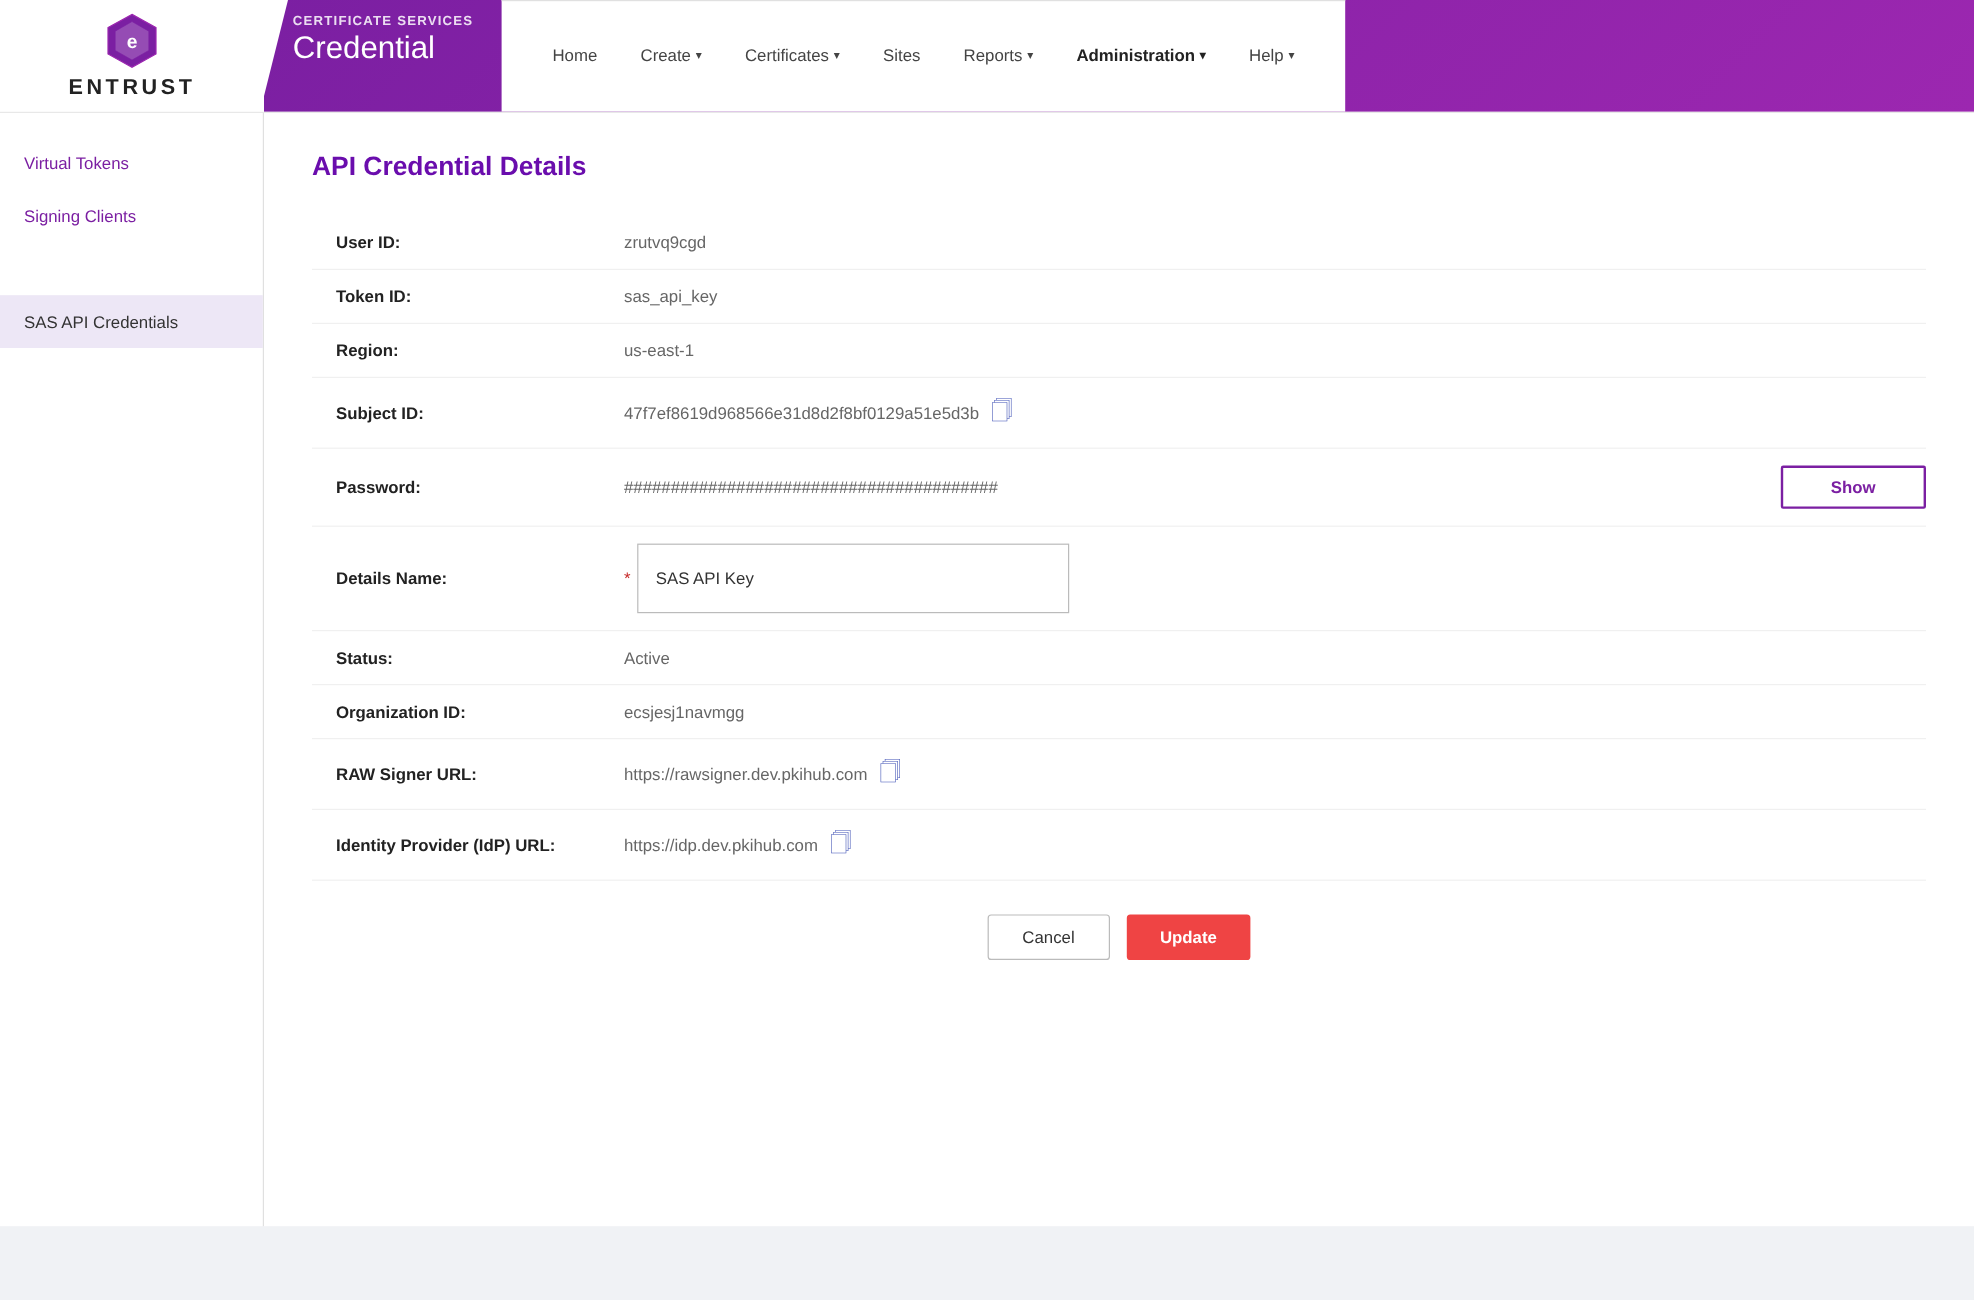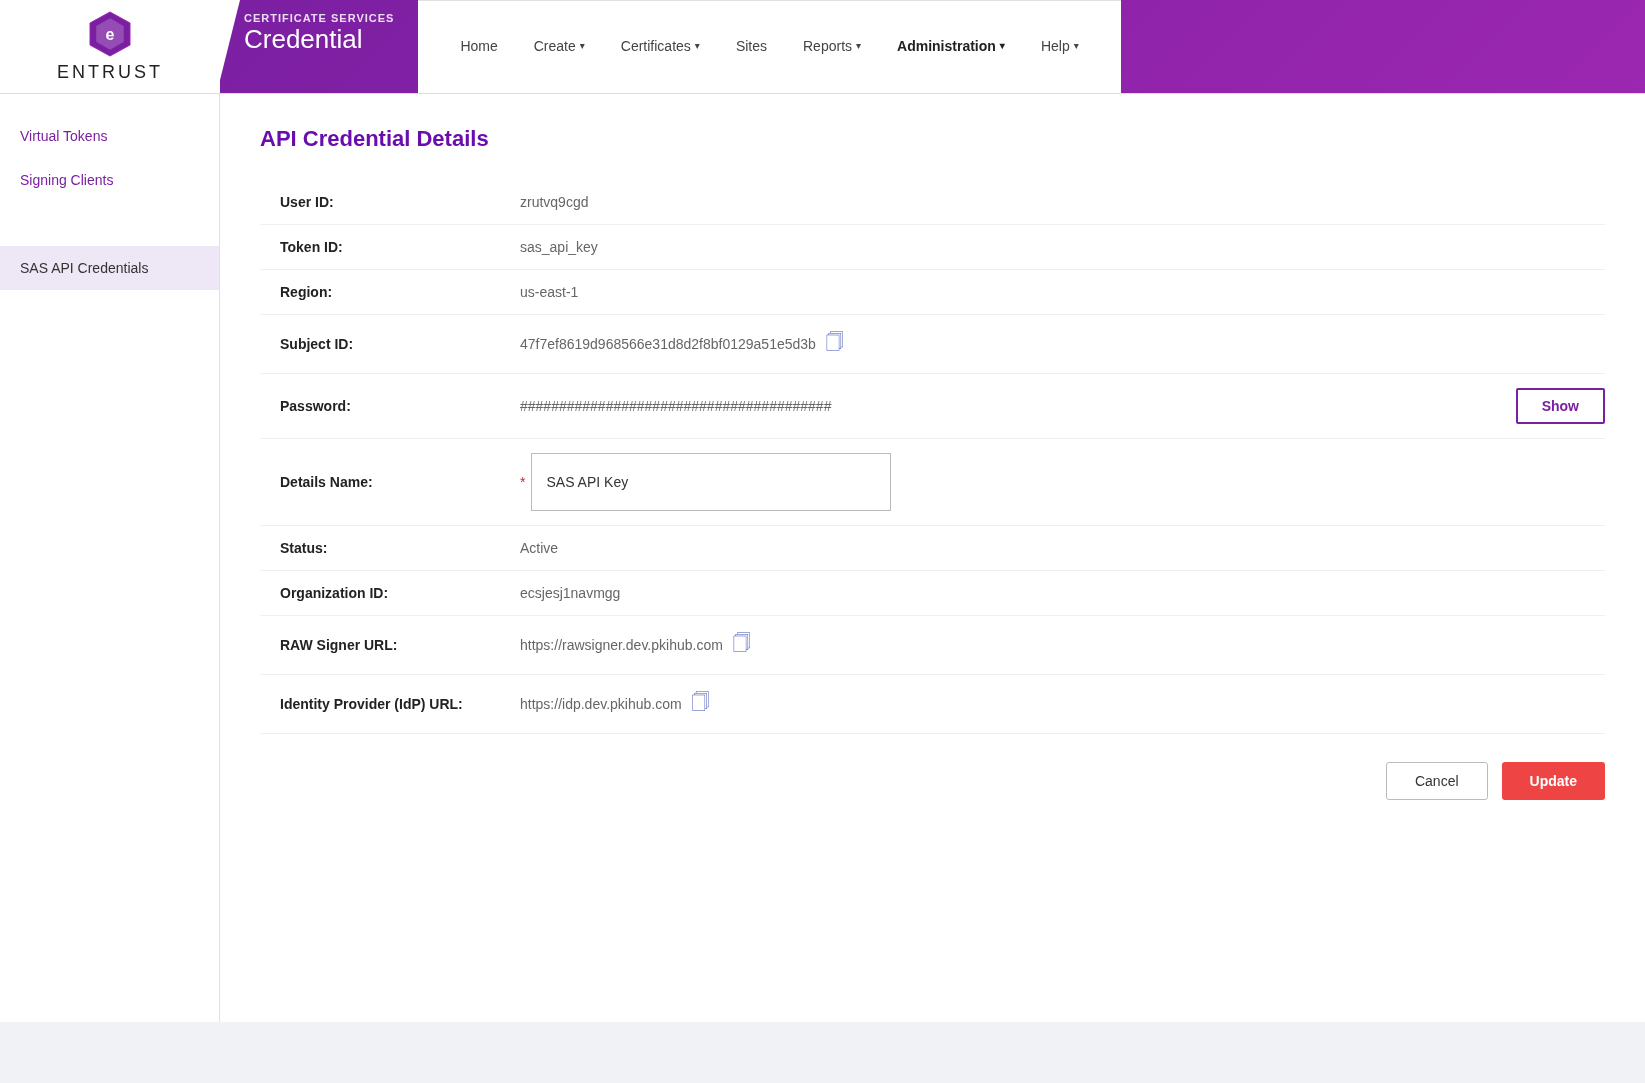"ENTRUST" .logo-text { font-weight: 400 -> 700 }
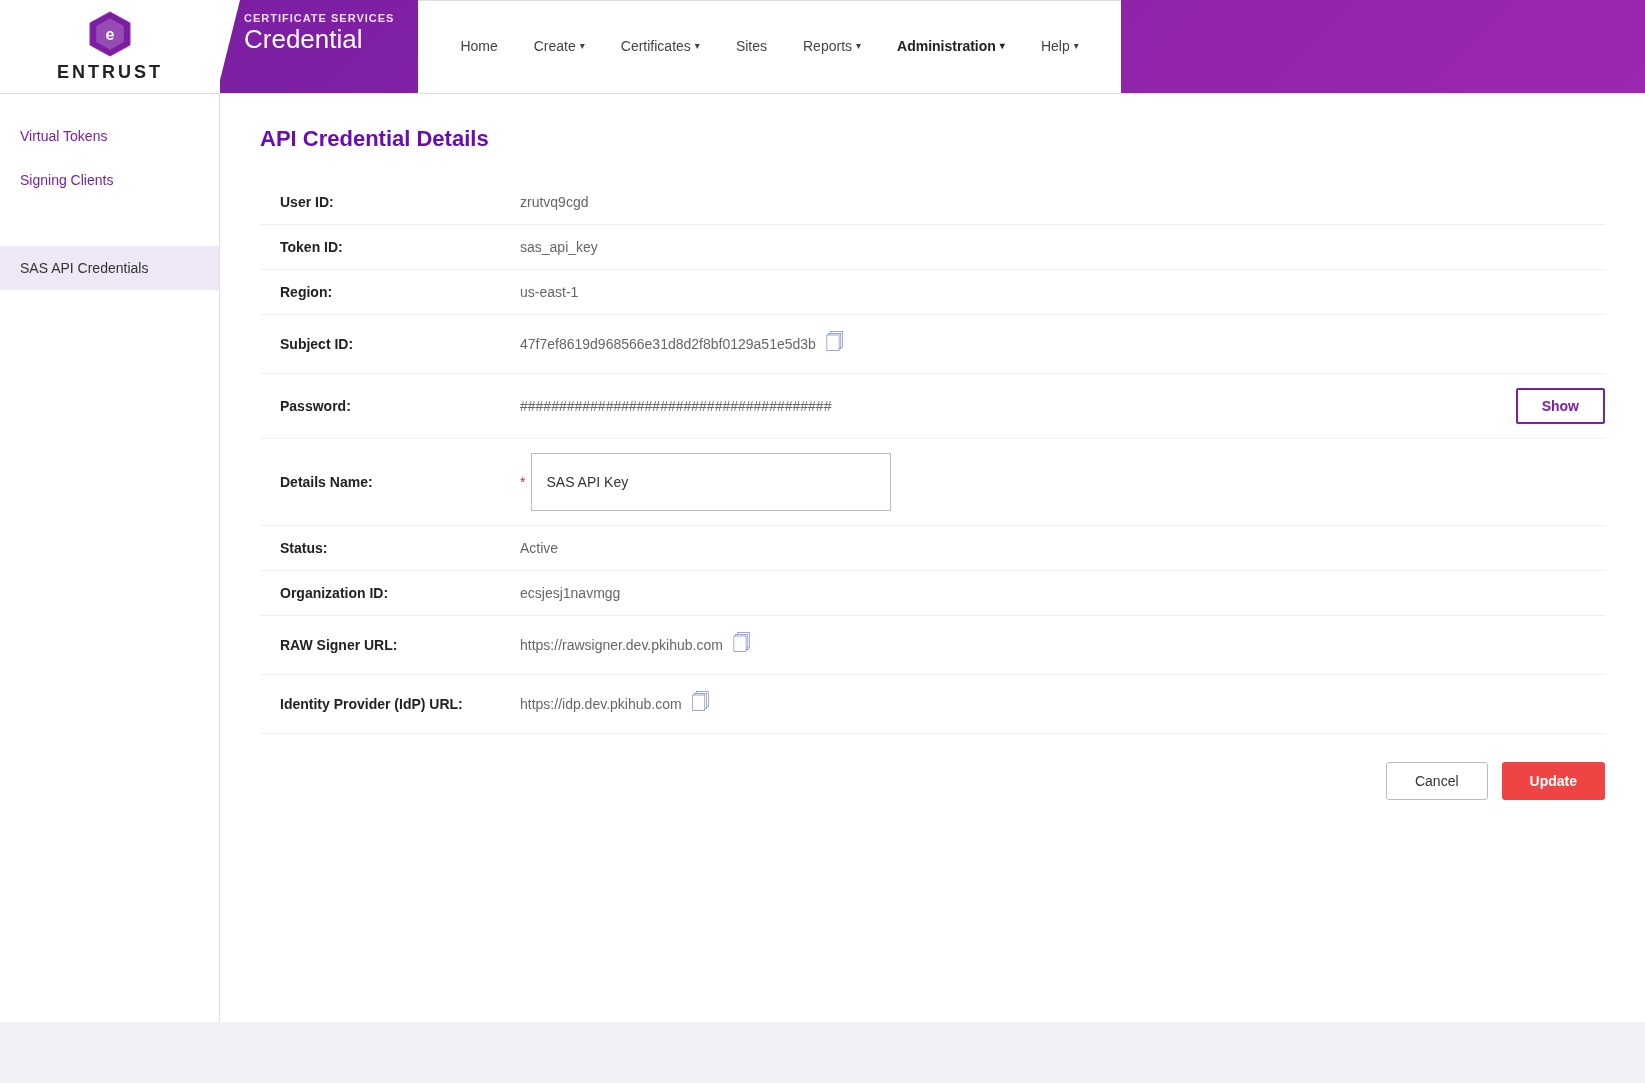"Show" .show-btn { padding: 8px 24px -> 8px 40px }
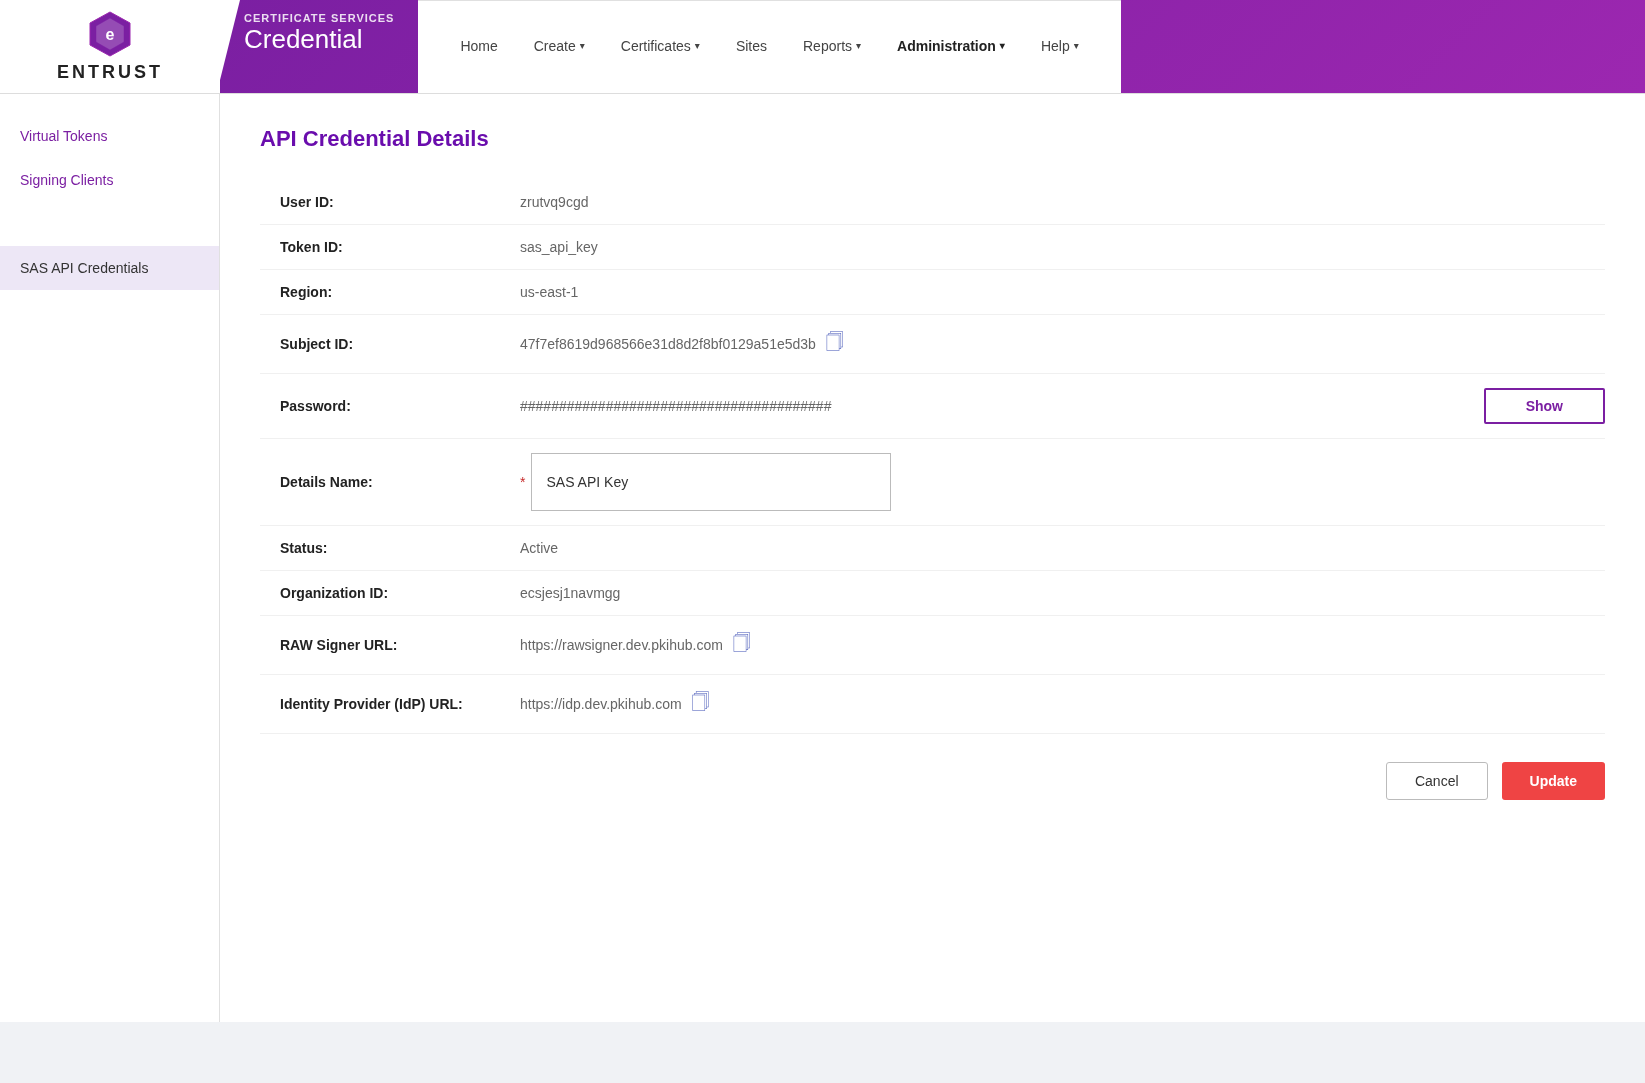"Cancel" .form-actions { justify-content: flex-end -> center }
